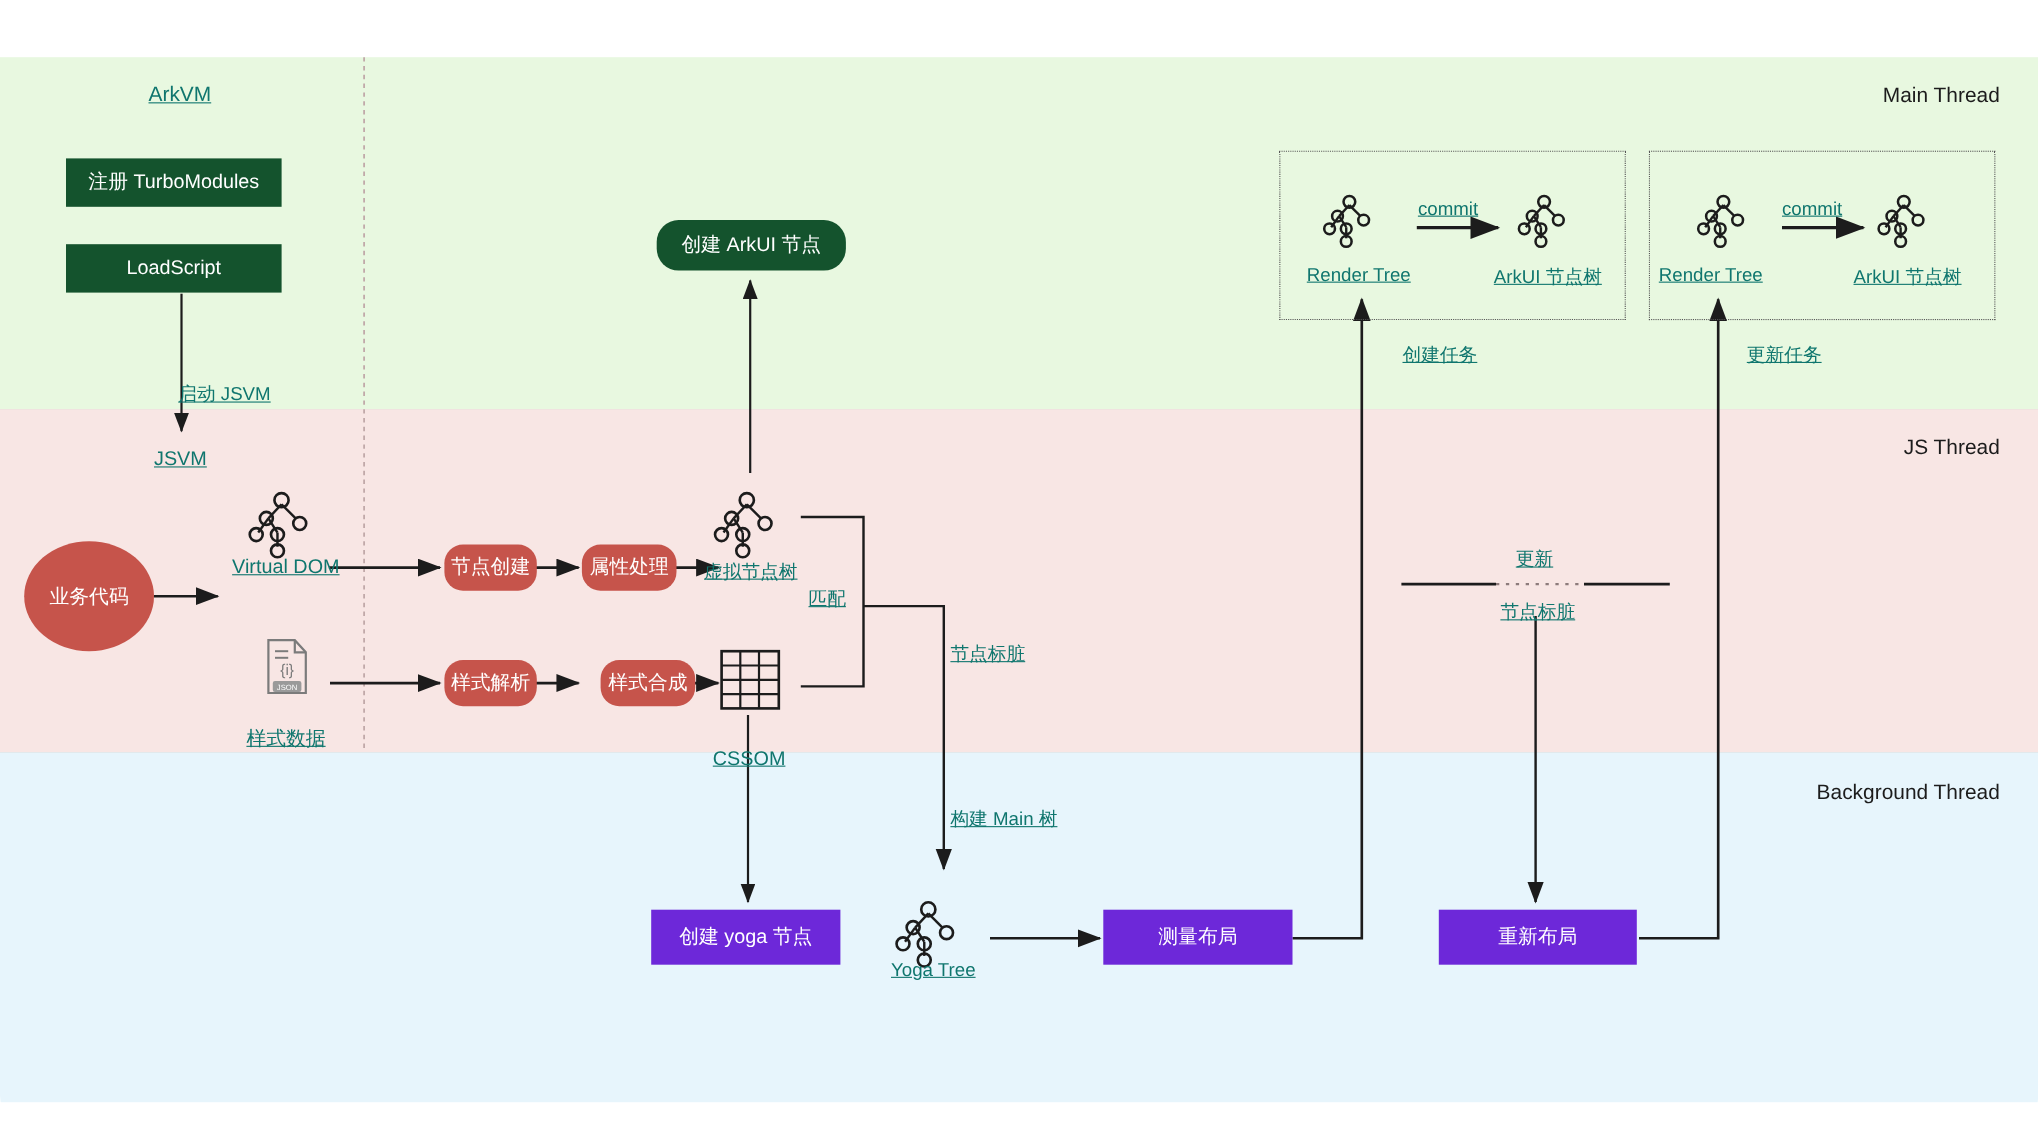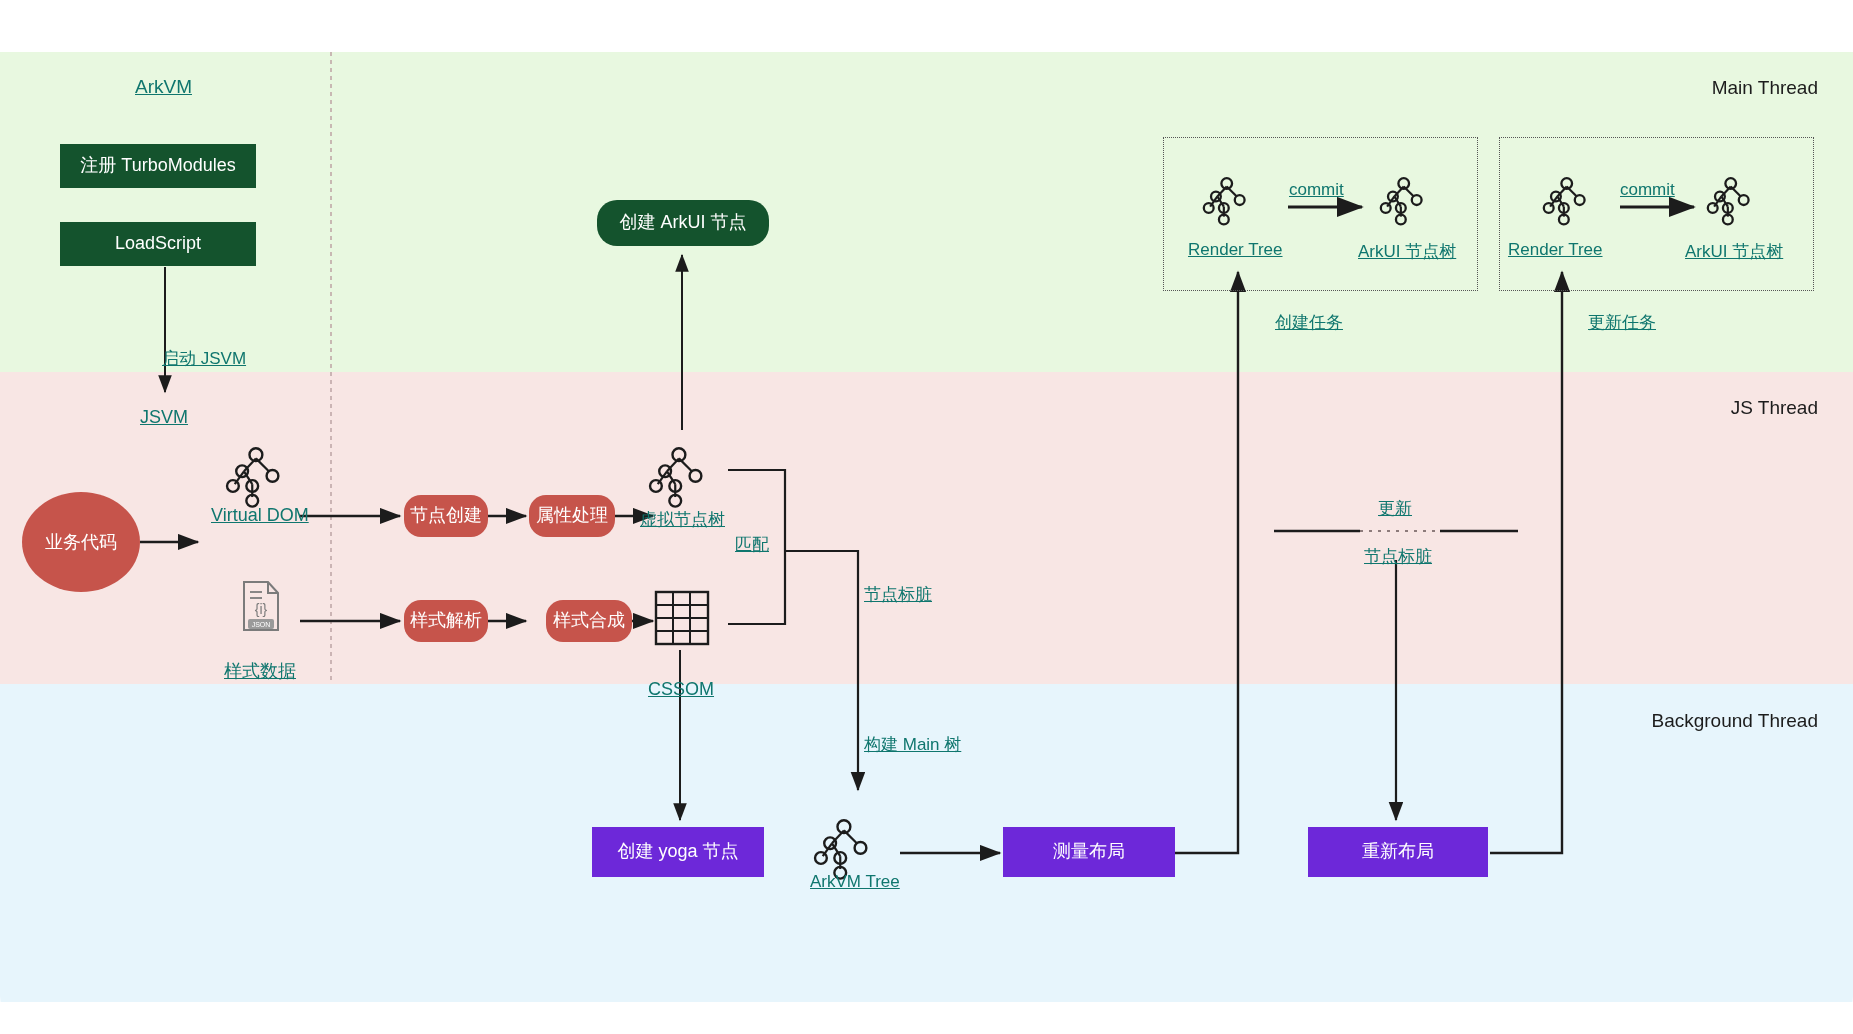"ArkVM Tree" div.txt { text: ArkVM -> Yoga }
